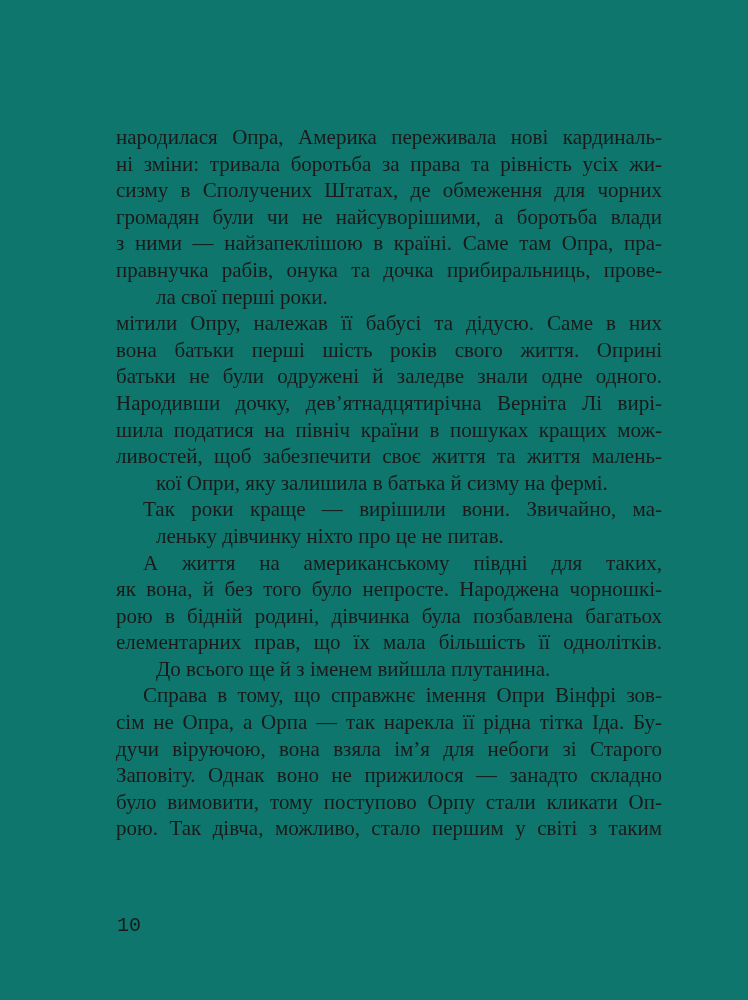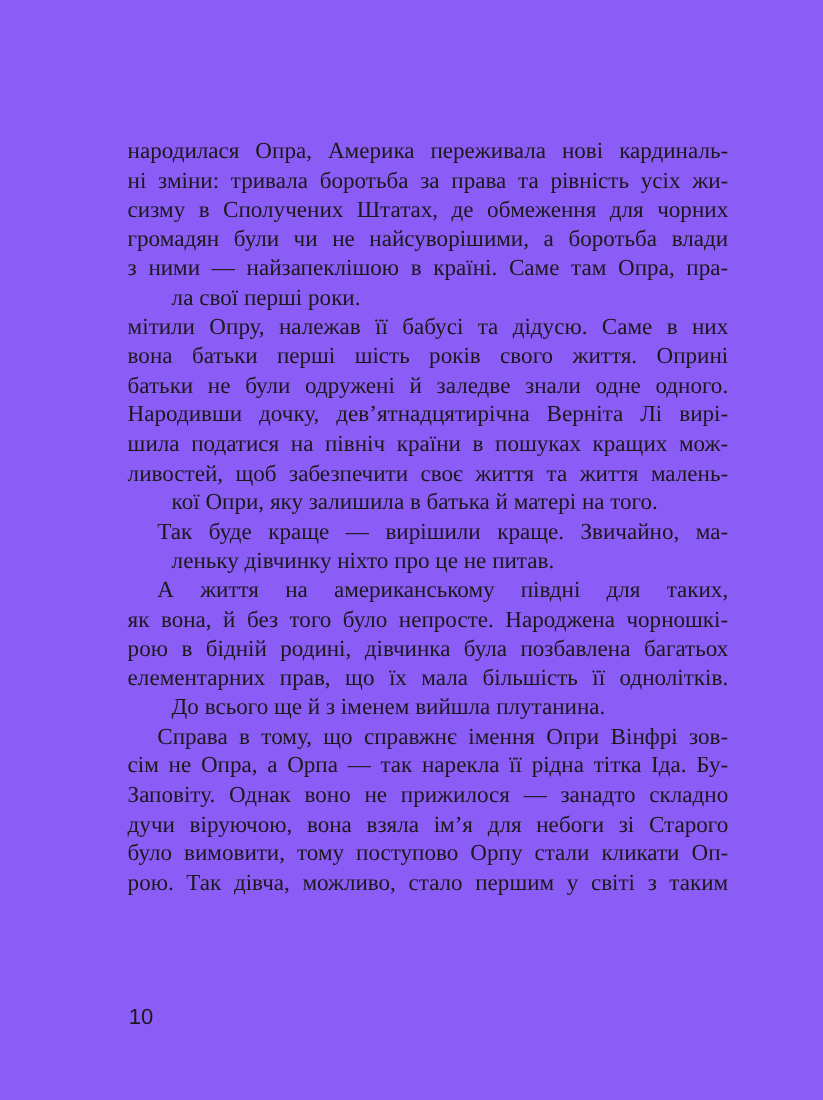"народилася Опра, Америка переживала нові" .page { background: #8b5cf6 -> #0f766e }
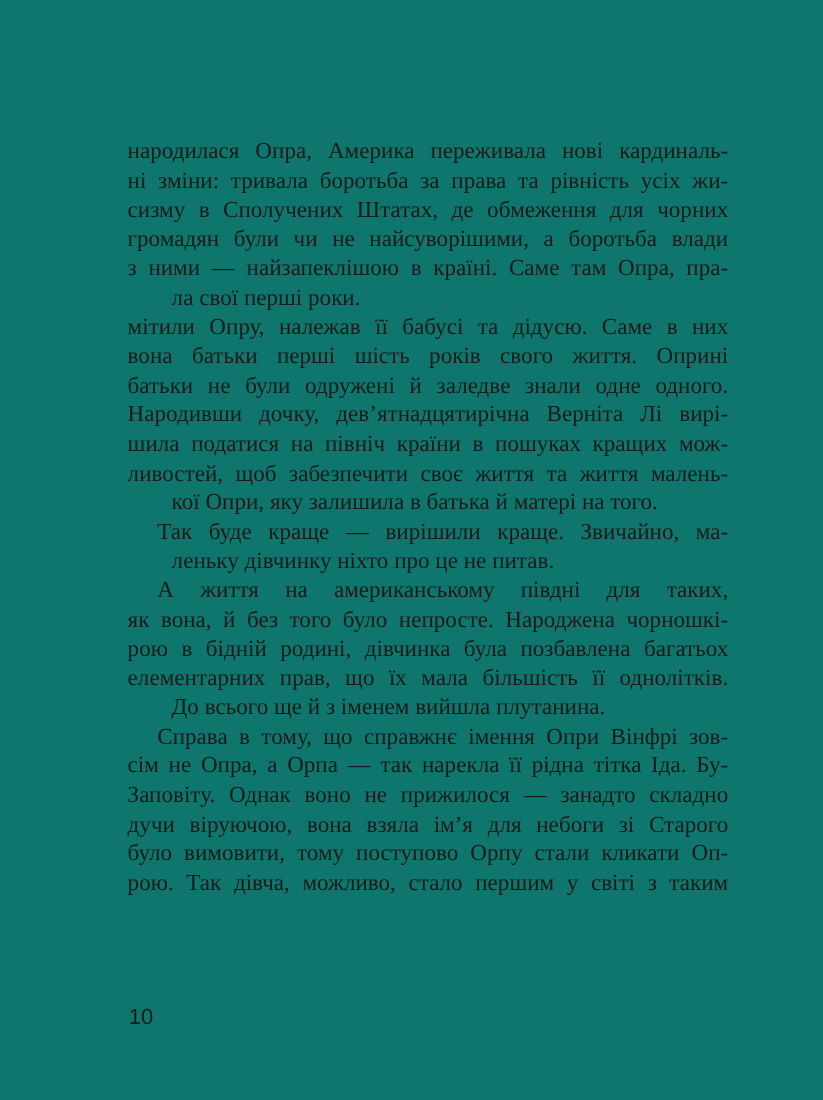"правнучка рабів, онука та дочка" span.line { html: none -> <span>правнучка рабів, онука та дочка прибиральниць, прове-</span> }
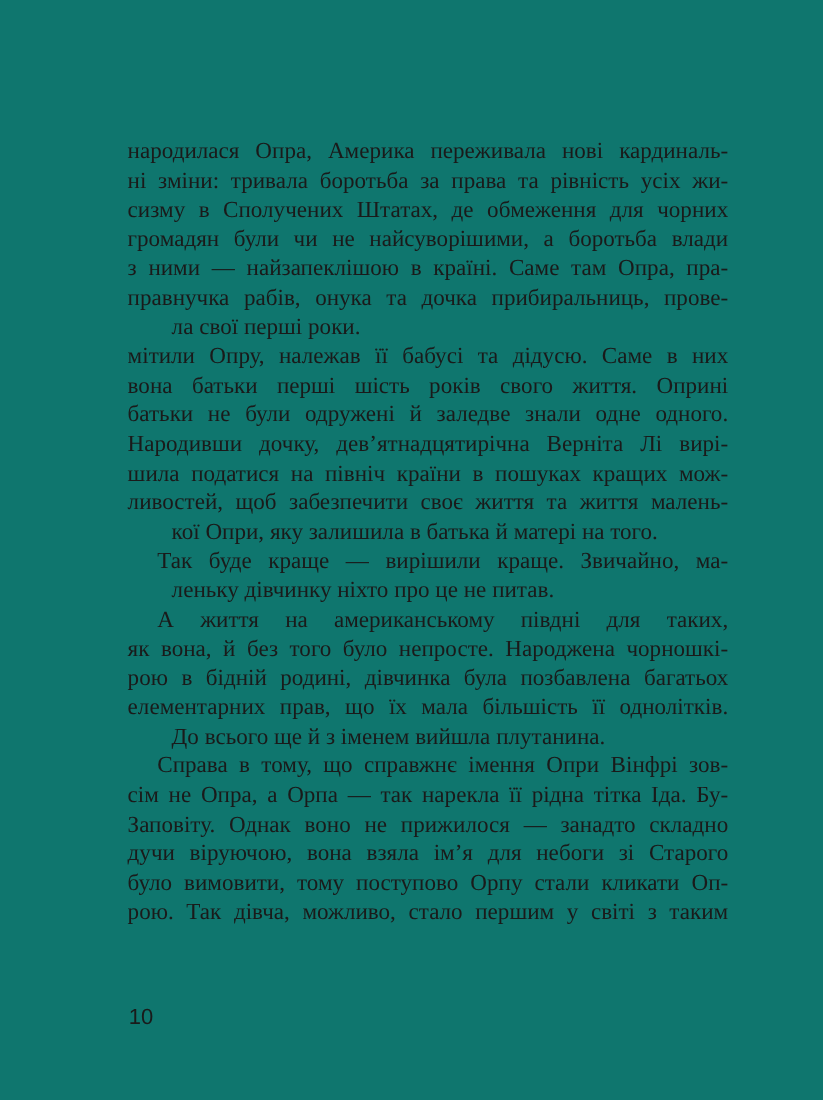"кої Опри, яку залишила в" span.line { text: матері на того -> сизму на фермі }
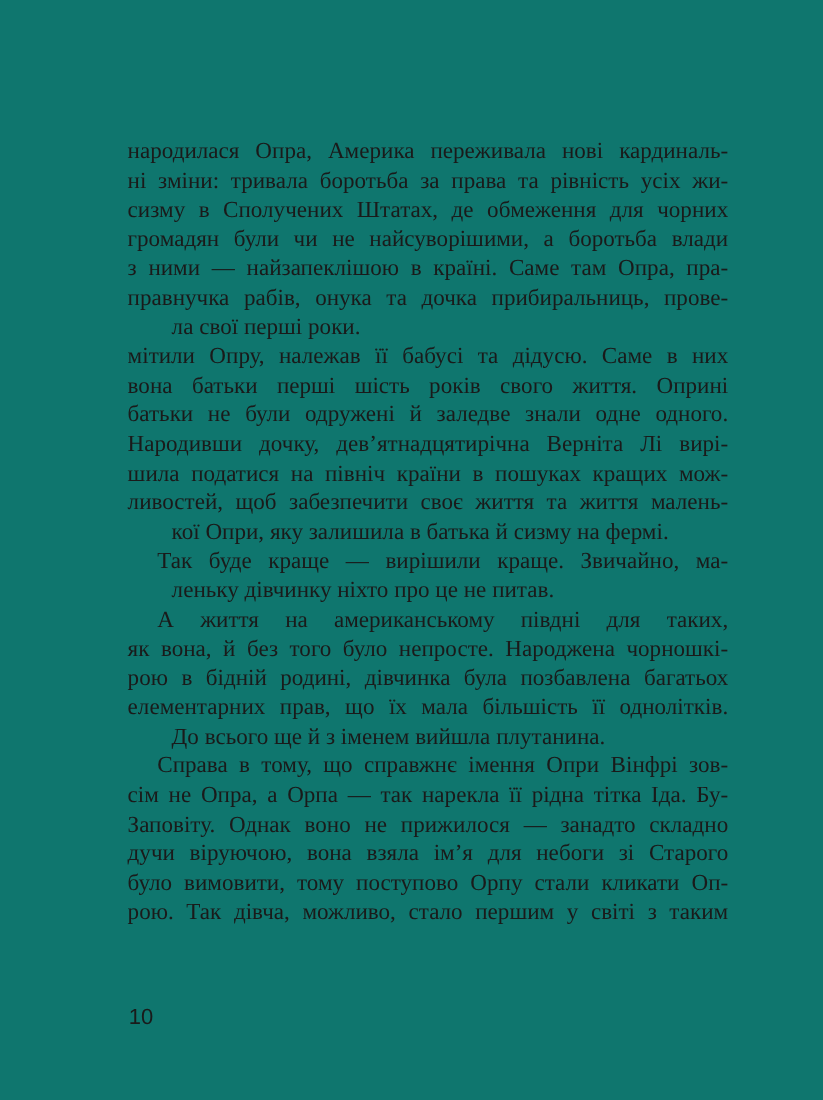"Так буде краще — вирішили" span.line { text: буде краще — вирішили краще -> роки краще — вирішили вони }
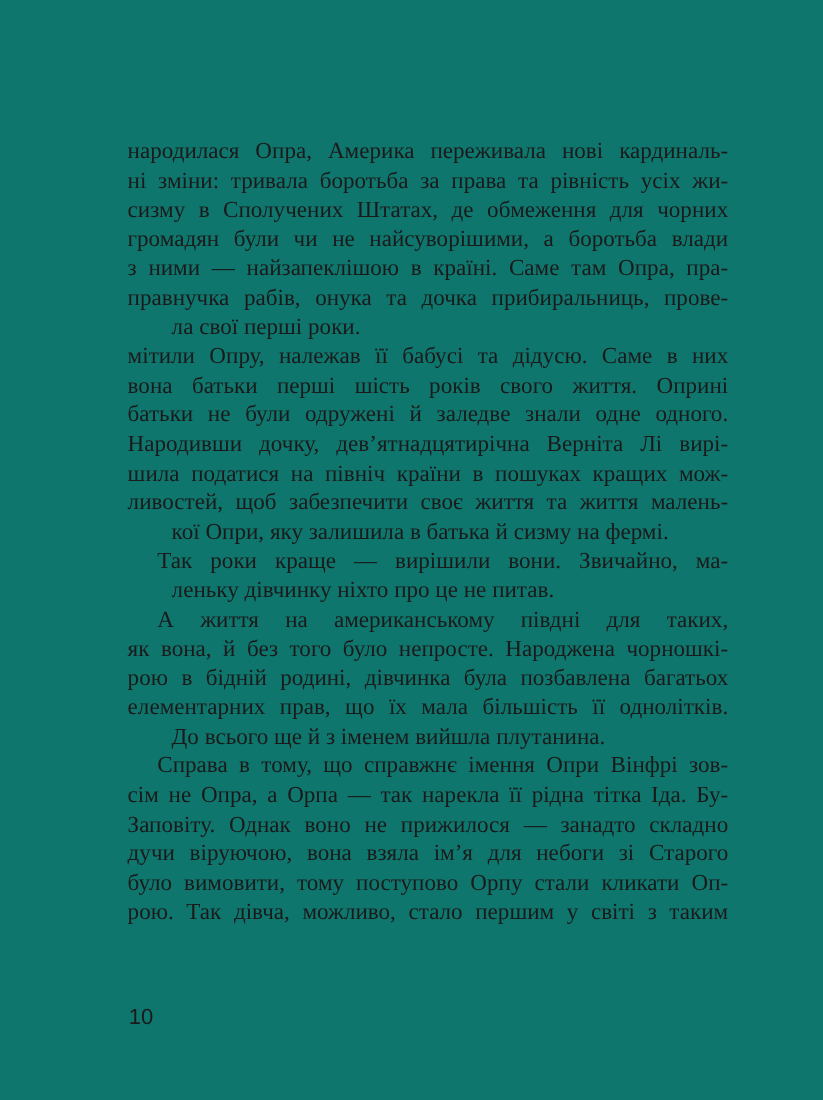"Заповіту. Однак воно не прижилося" span.line { order: before "дучи віруючою, вона взяла ім’я" -> after "дучи віруючою, вона взяла ім’я" }
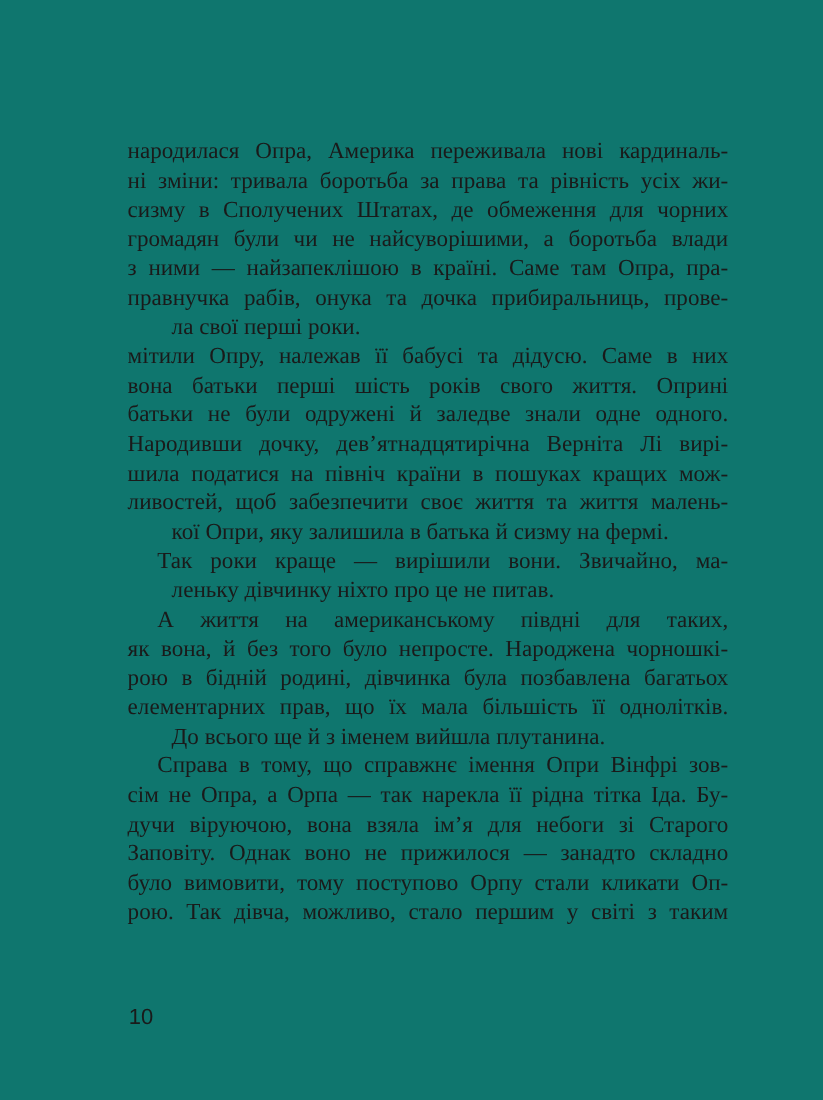"10" .page-number { font-family: Liberation Sans, sans-serif -> Liberation Mono, monospace }
